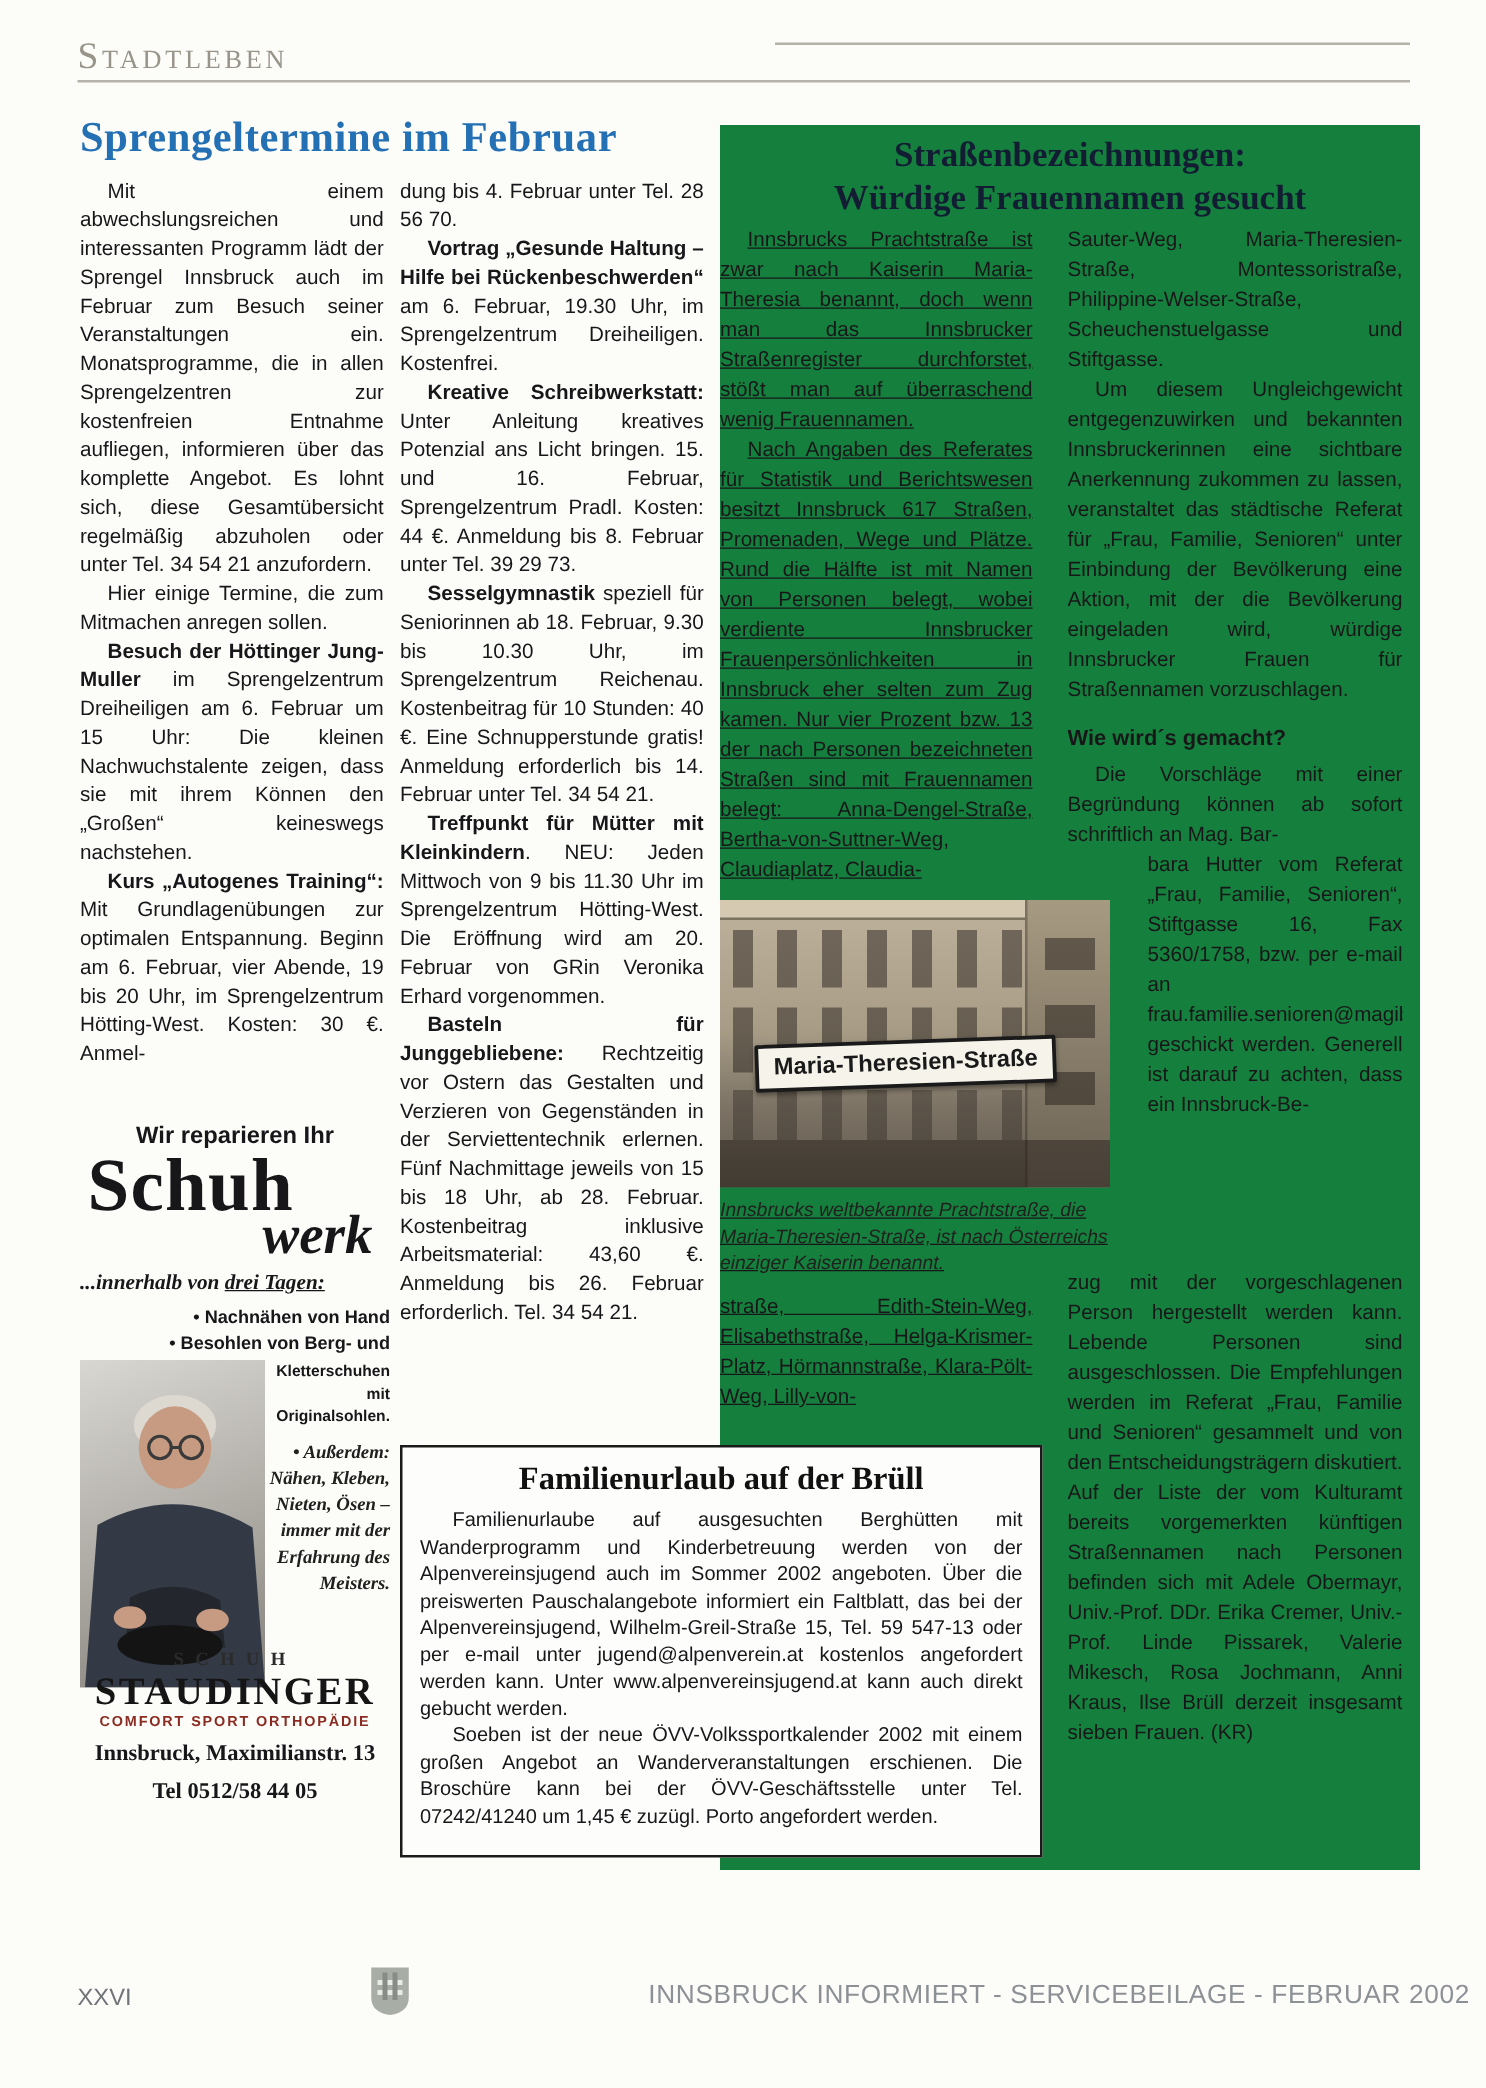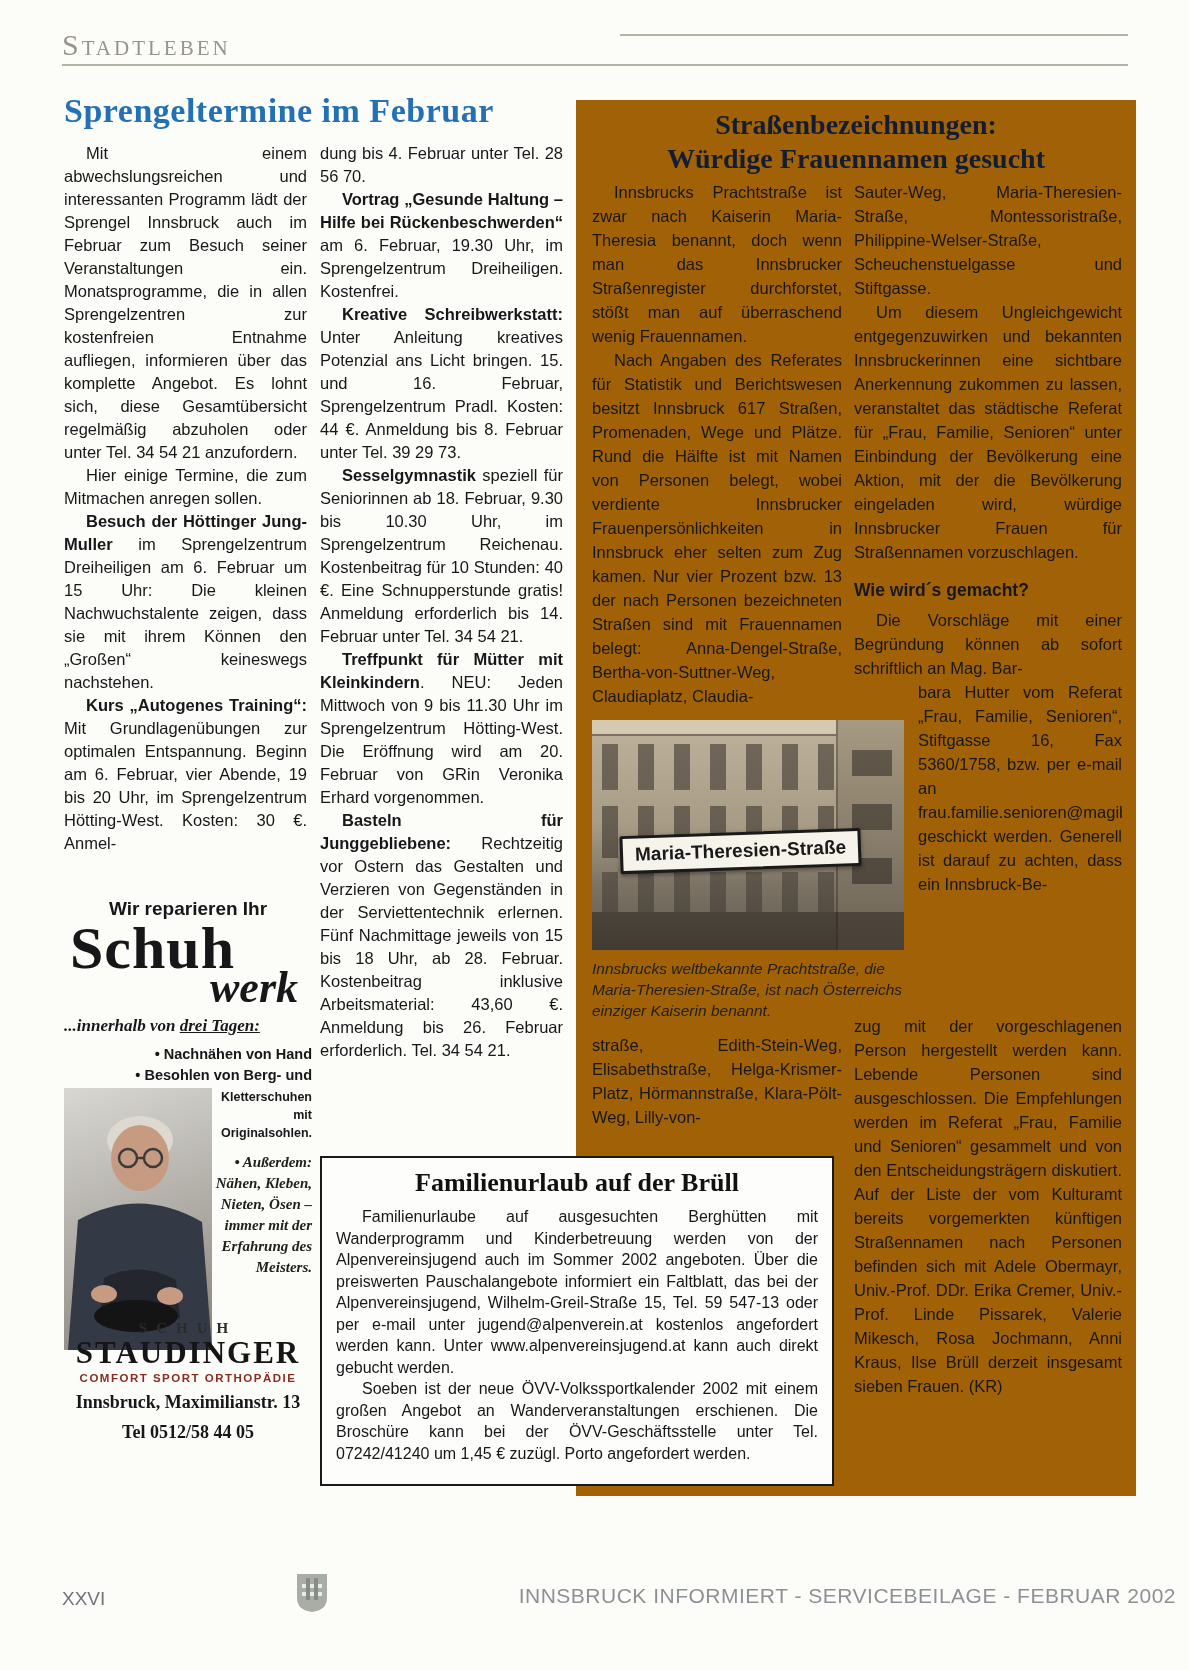"Straßenbezeichnungen:" .cream { background: #a16207 -> #15803d }
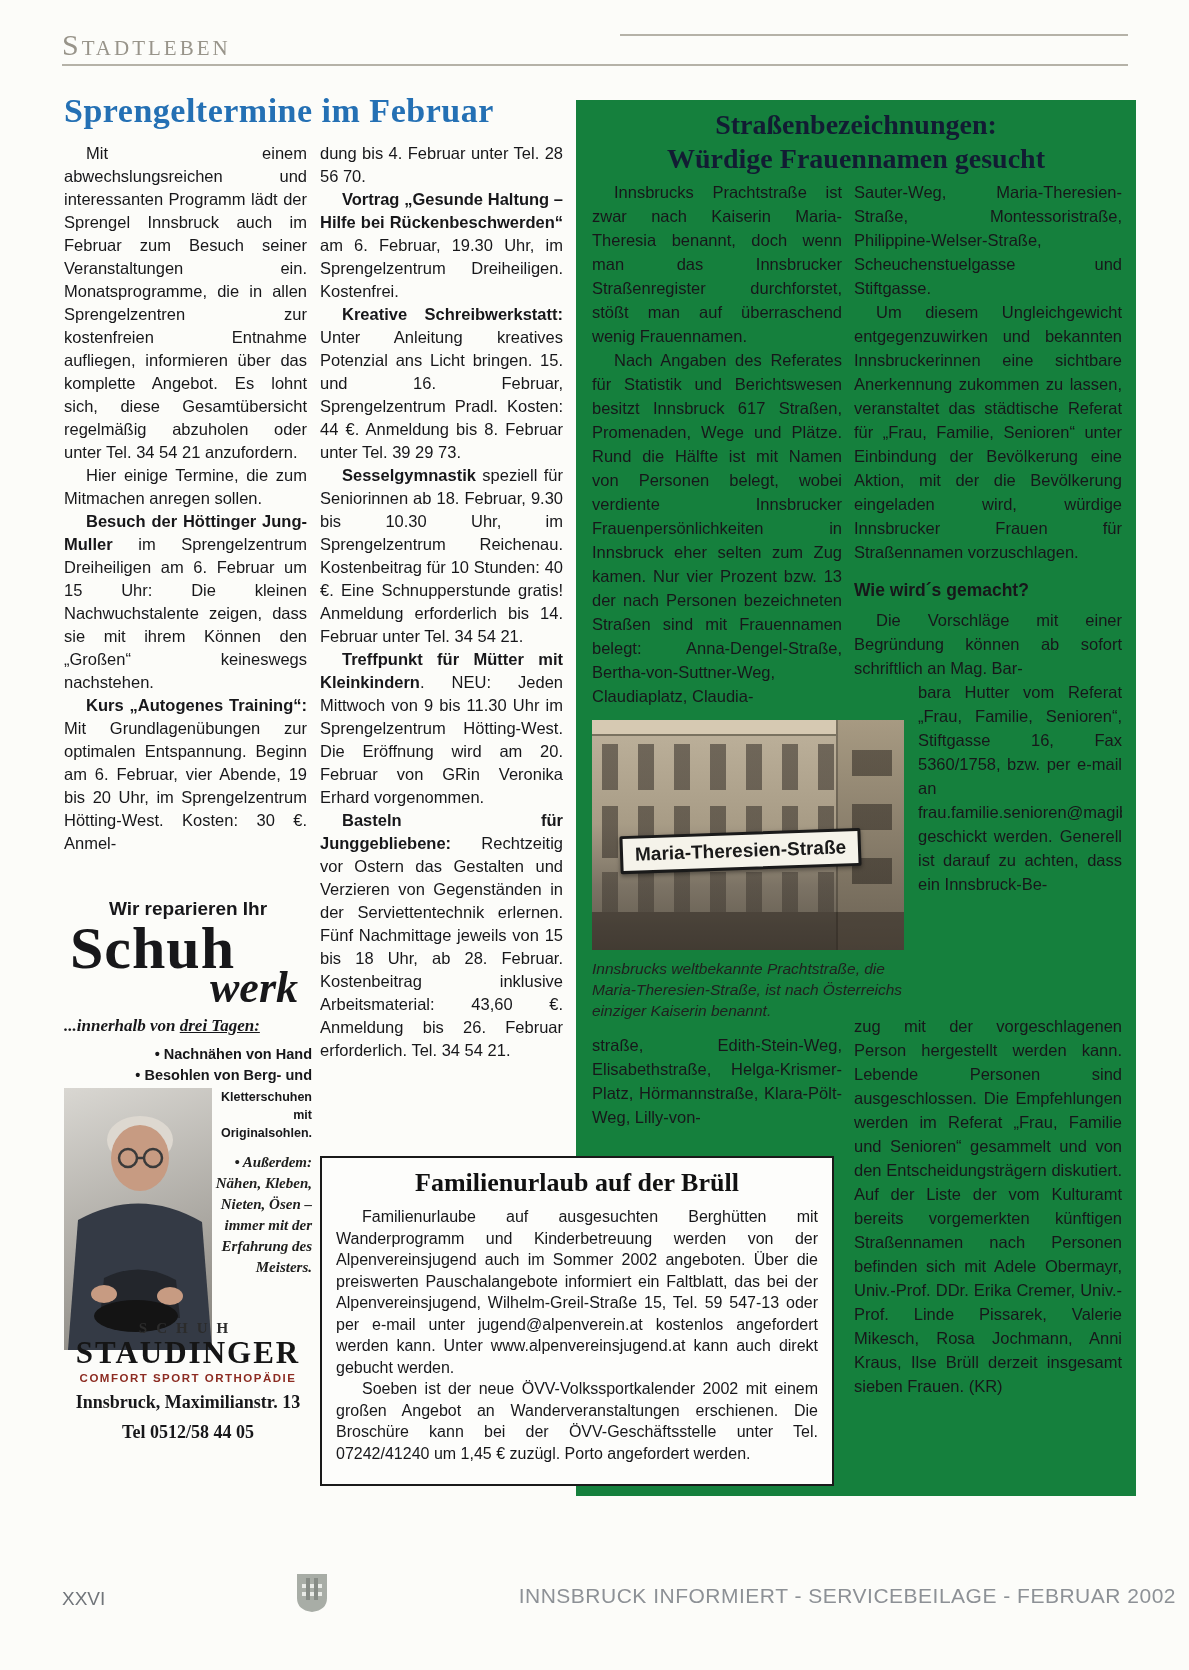"Innsbrucks Prachtstraße ist zwar nach" .fcol1 { left: 16px -> 0; text-decoration: none -> underline }
